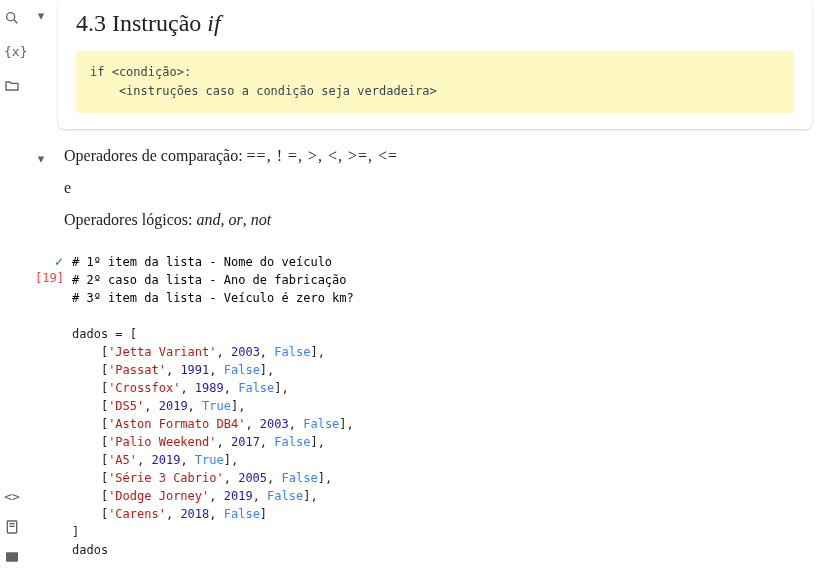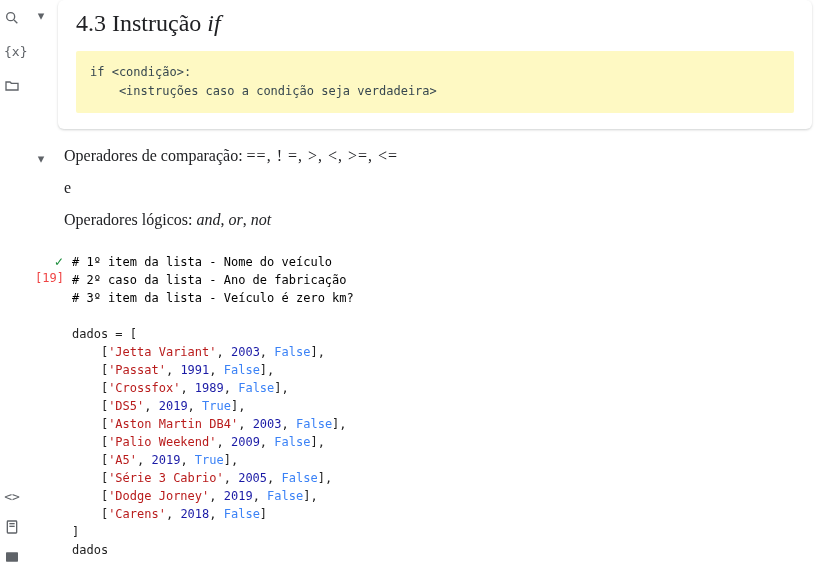"'Aston Martin DB4'" span.c-str { text: Martin -> Formato }
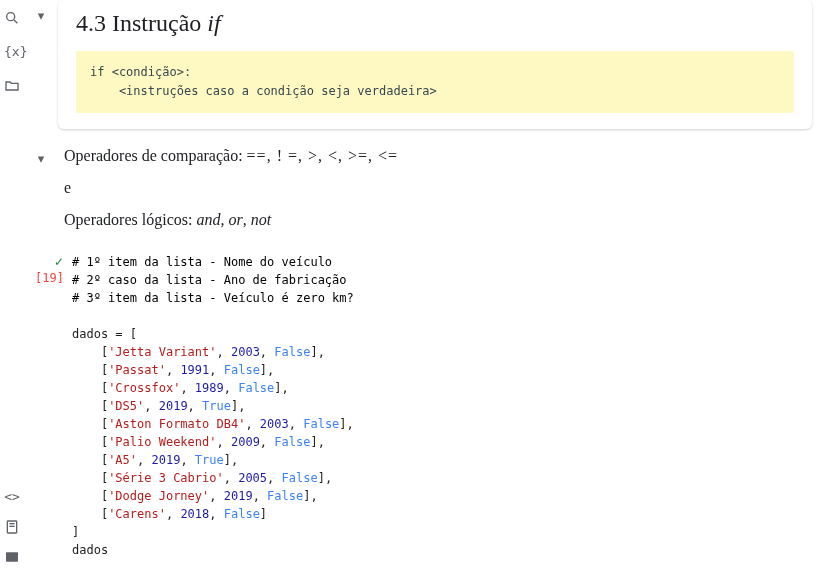"2009" span.c-num { text: 2009 -> 2017 }
